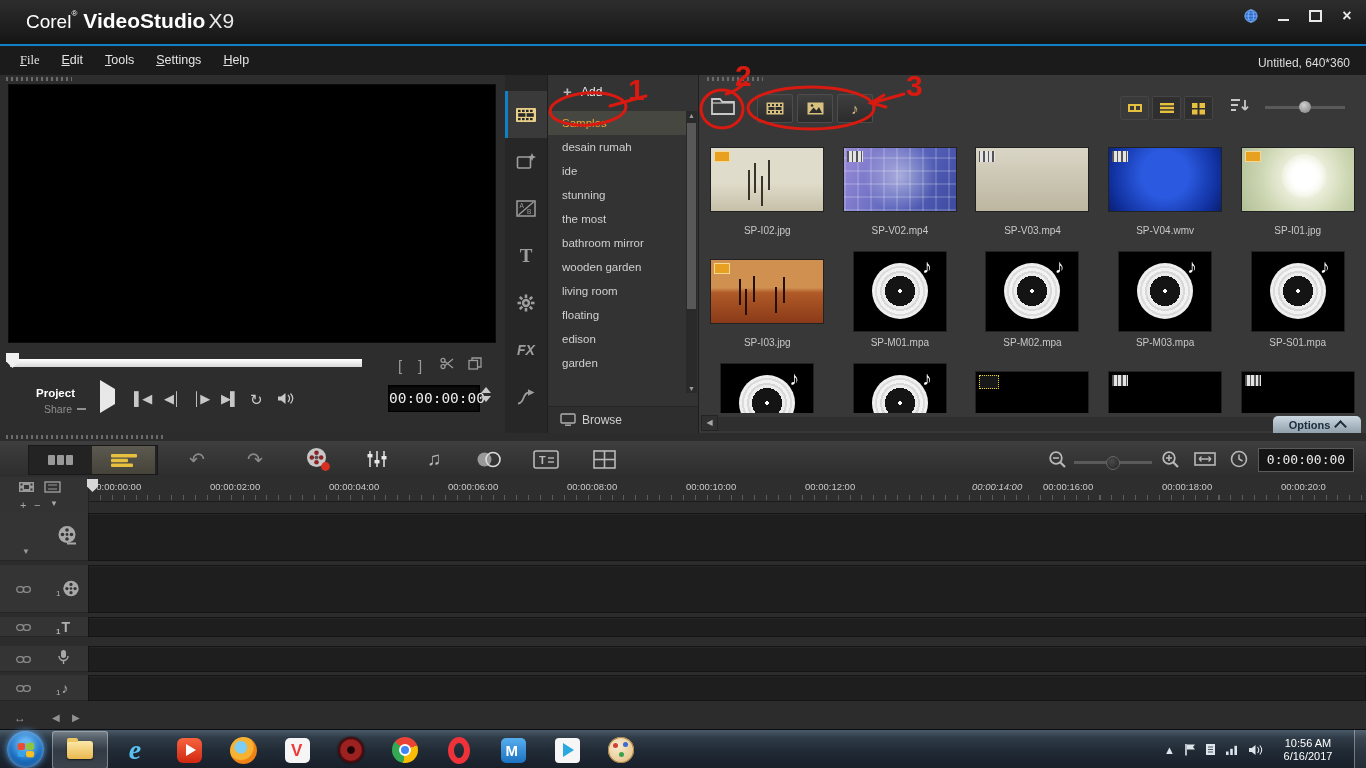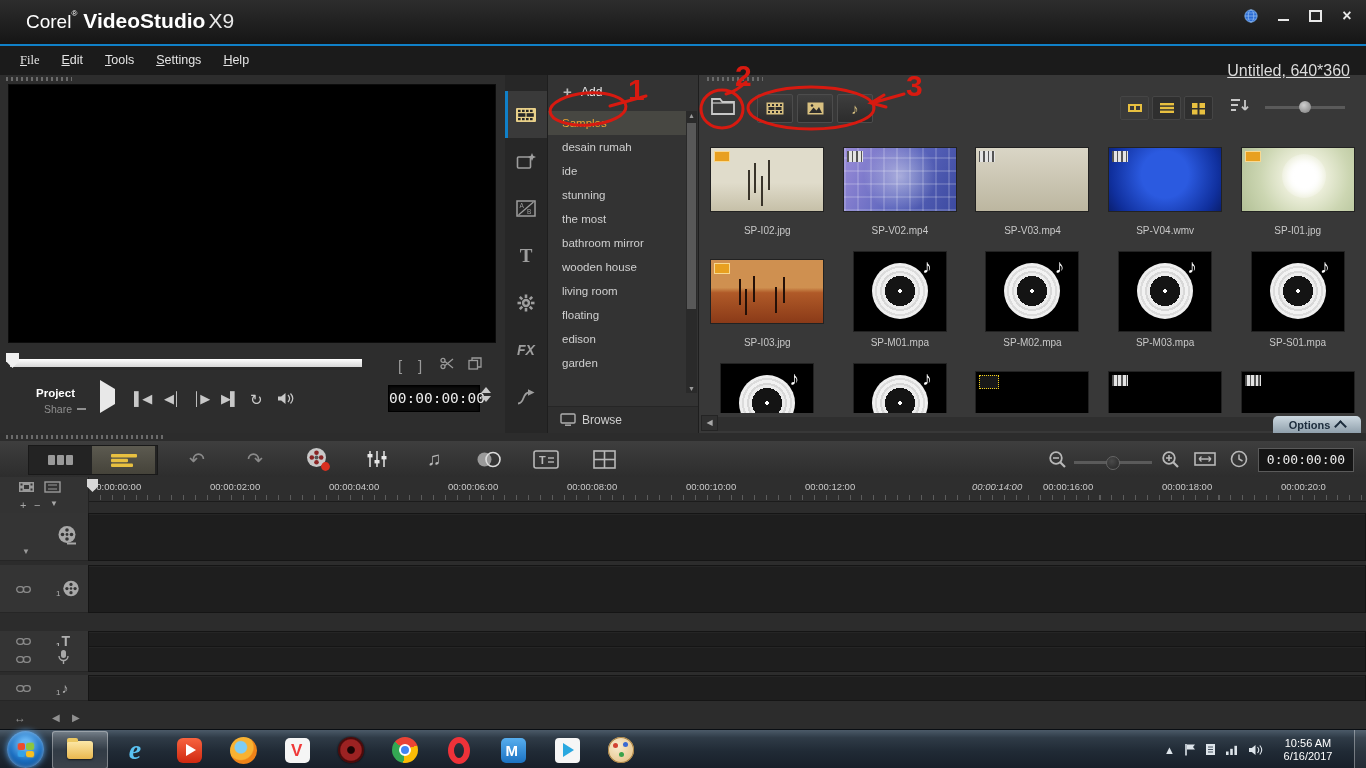"Untitled, 640*360" .proj-info { font-size: 16px -> 12px; text-decoration: underline -> none; top: 16px -> 10px }
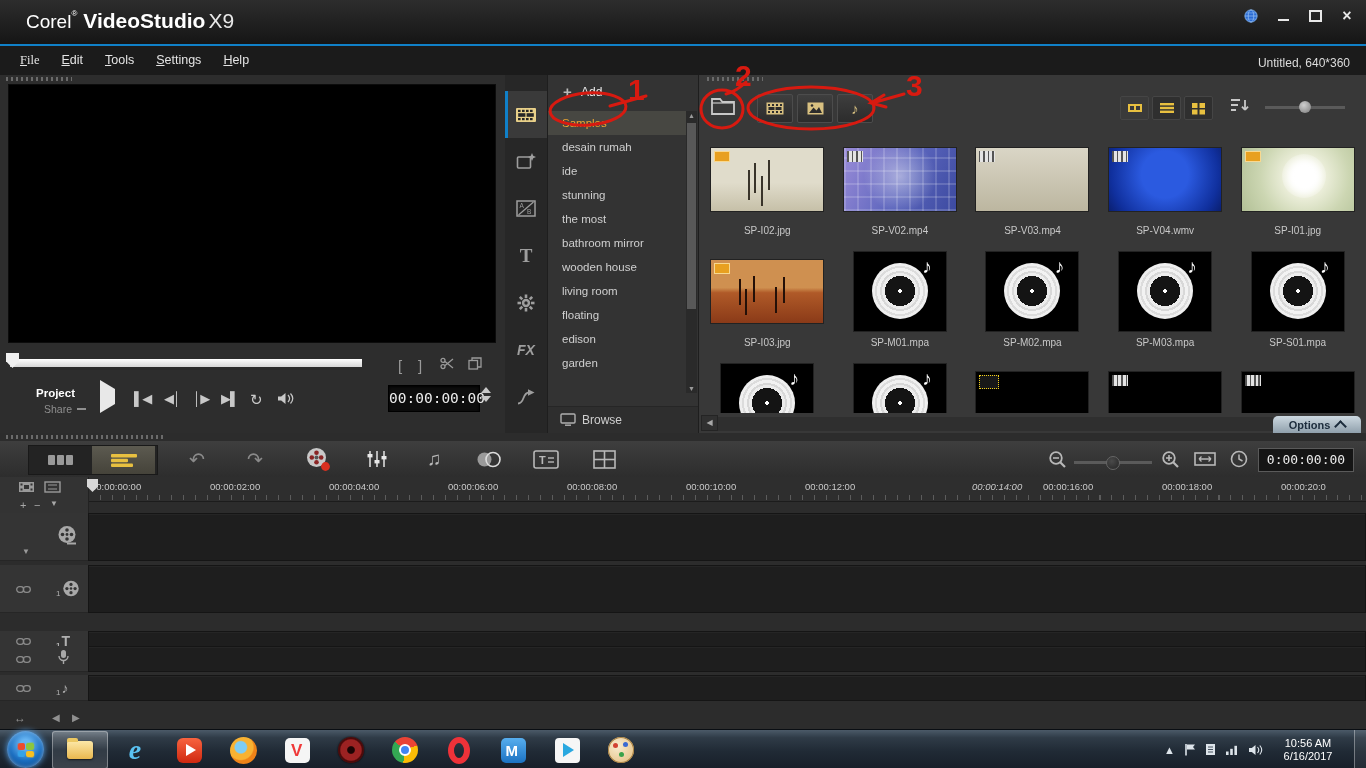"wooden house" div.folder-item { text: house -> garden }
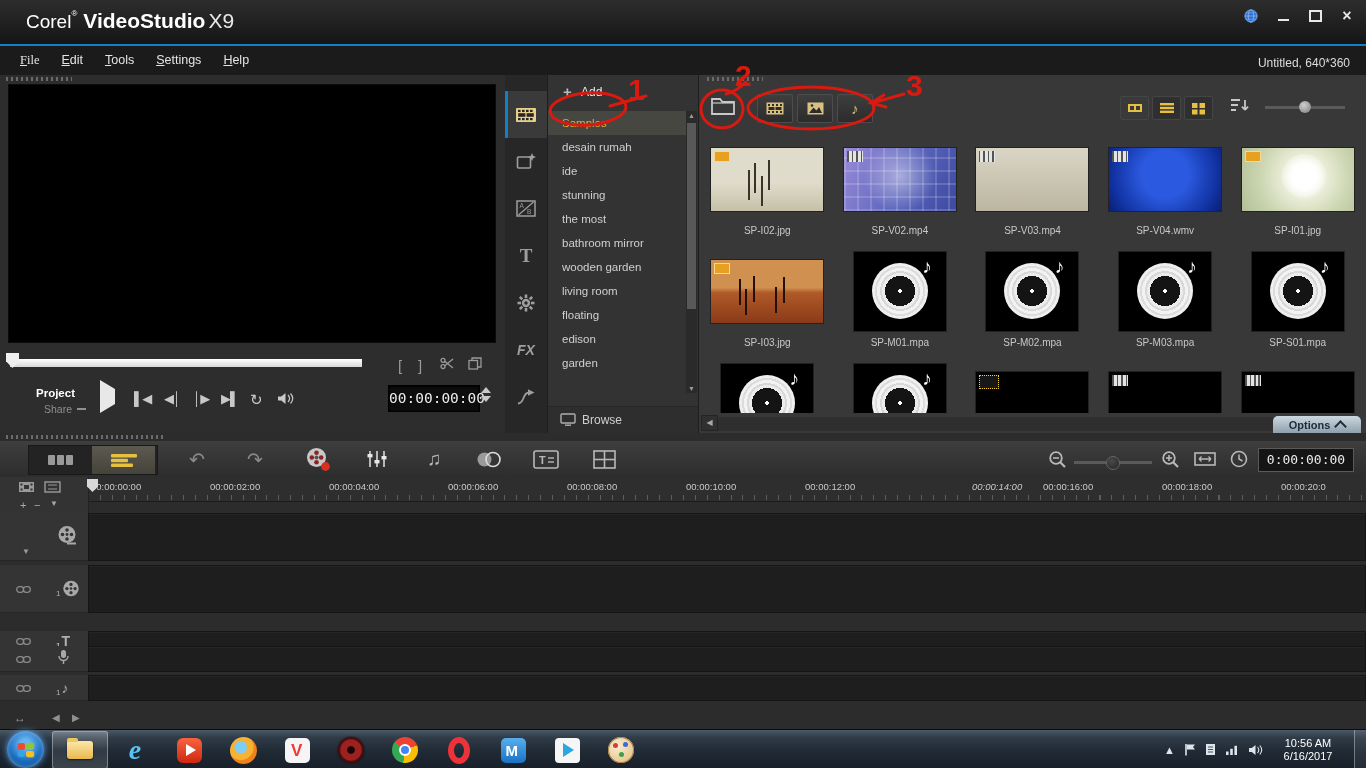"1T" div.track-row { top: 198px -> 184px }
